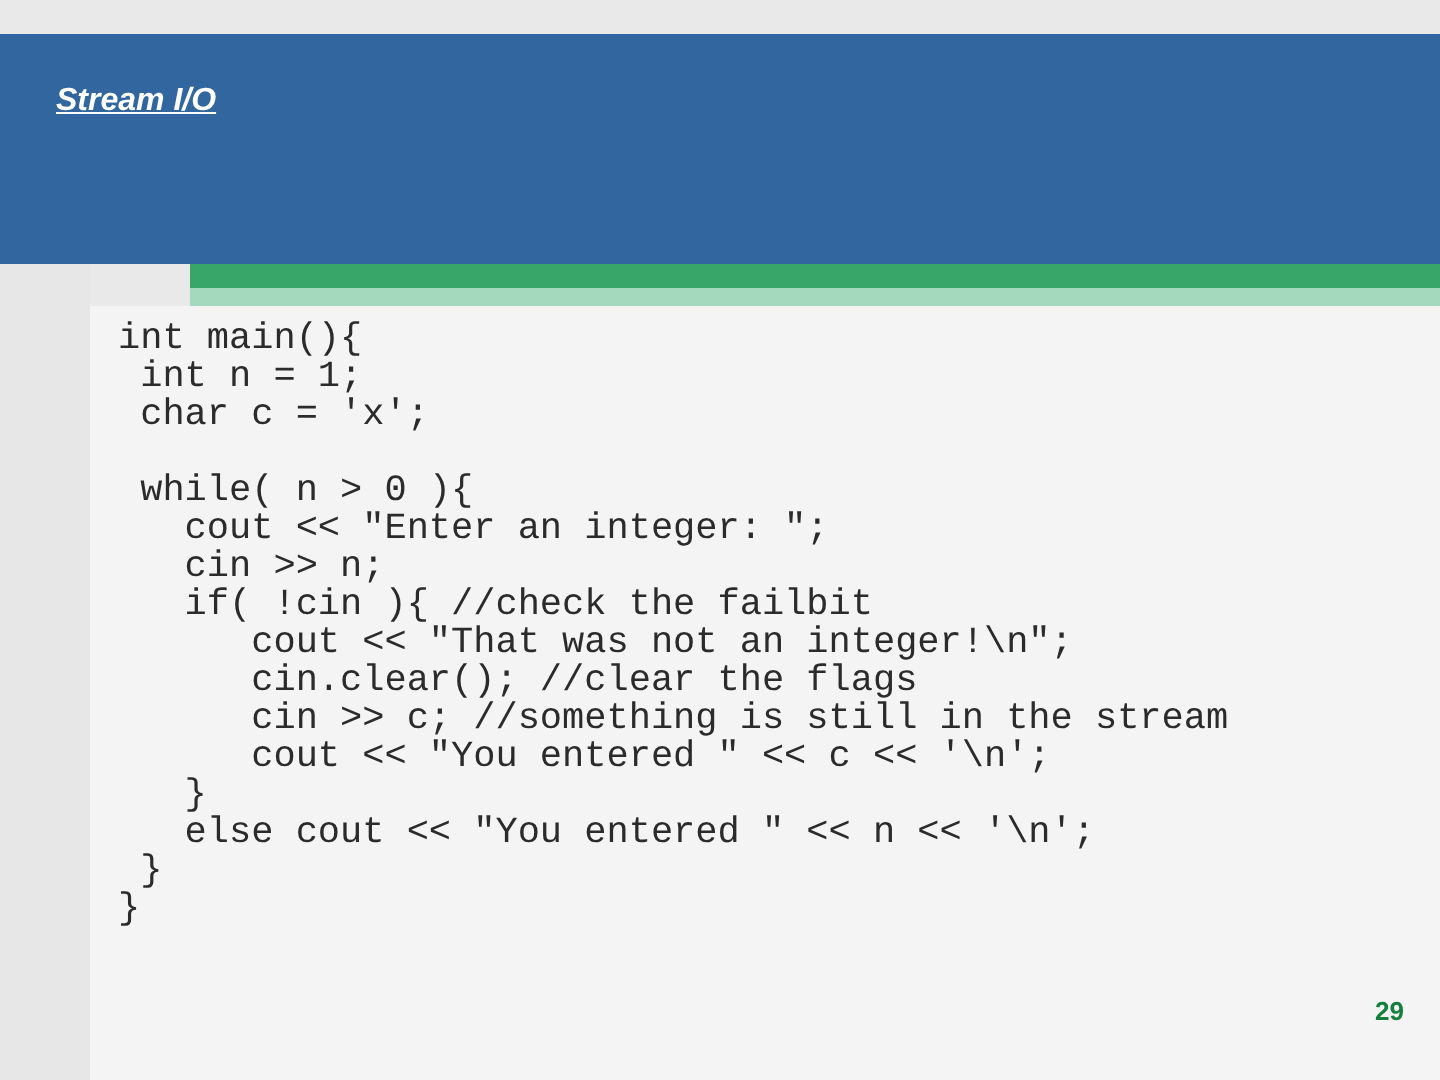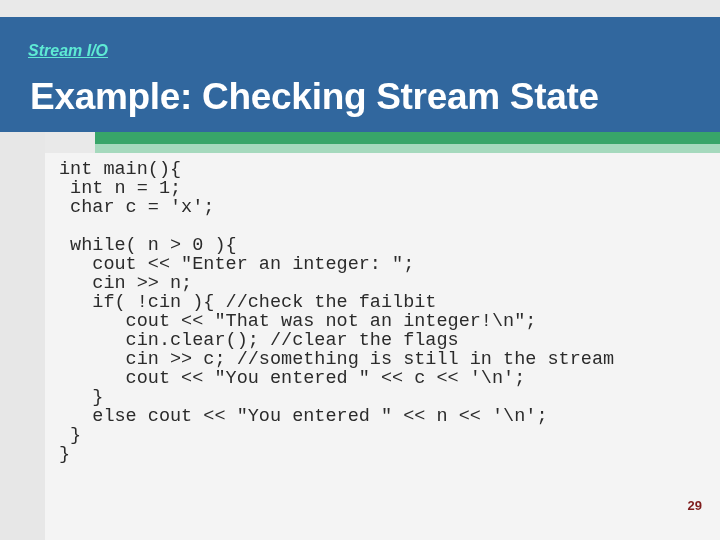"Stream I/O" .kicker { color: #5eead4 -> #ffffff }
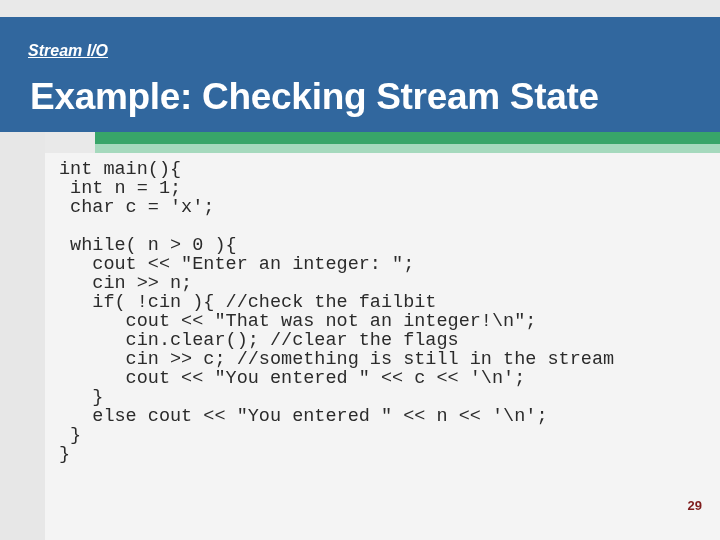"Example: Checking Stream State" div.slide-title { html: <div>Example: Checking Stream State</div> -> none }
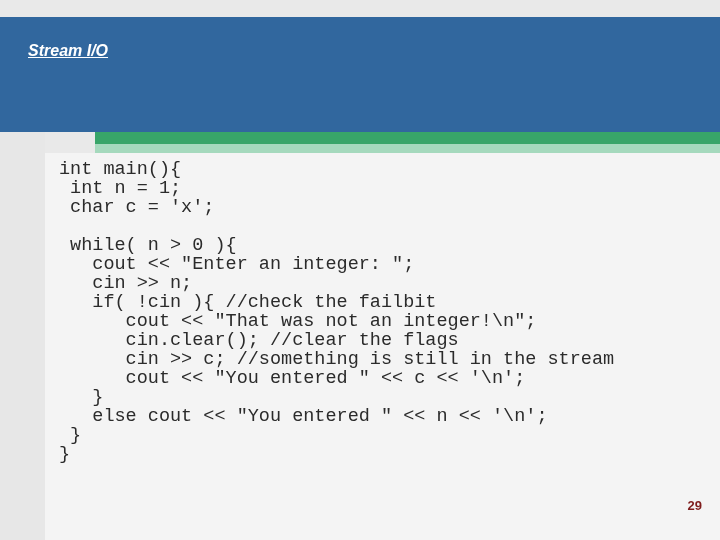"29" .slide-number { color: #7f1d1d -> #15803d }
